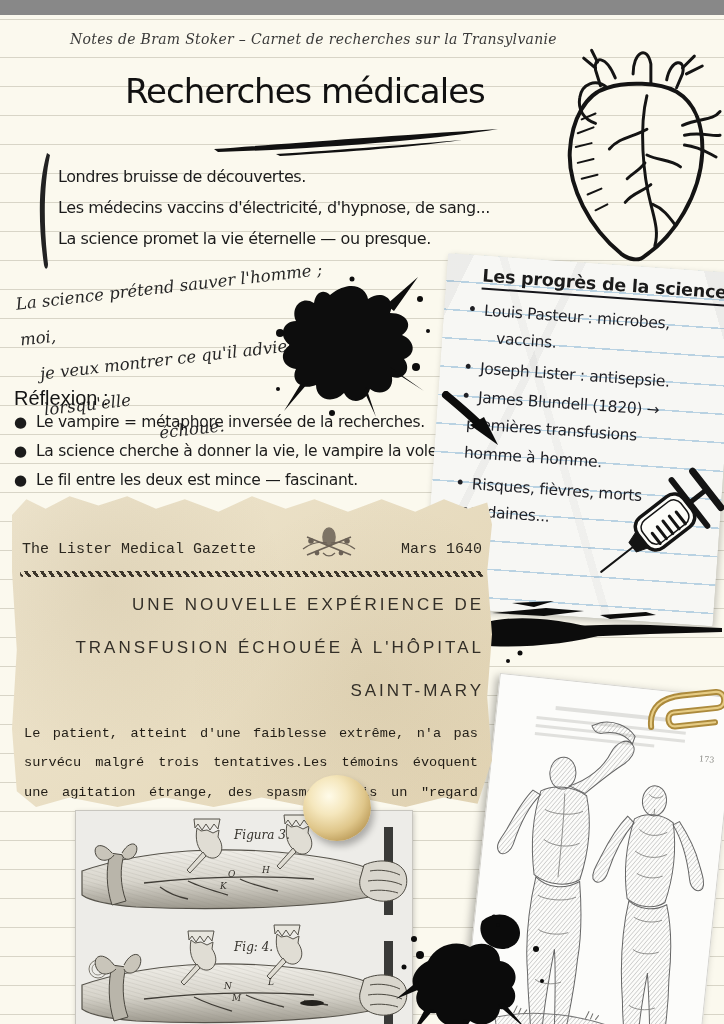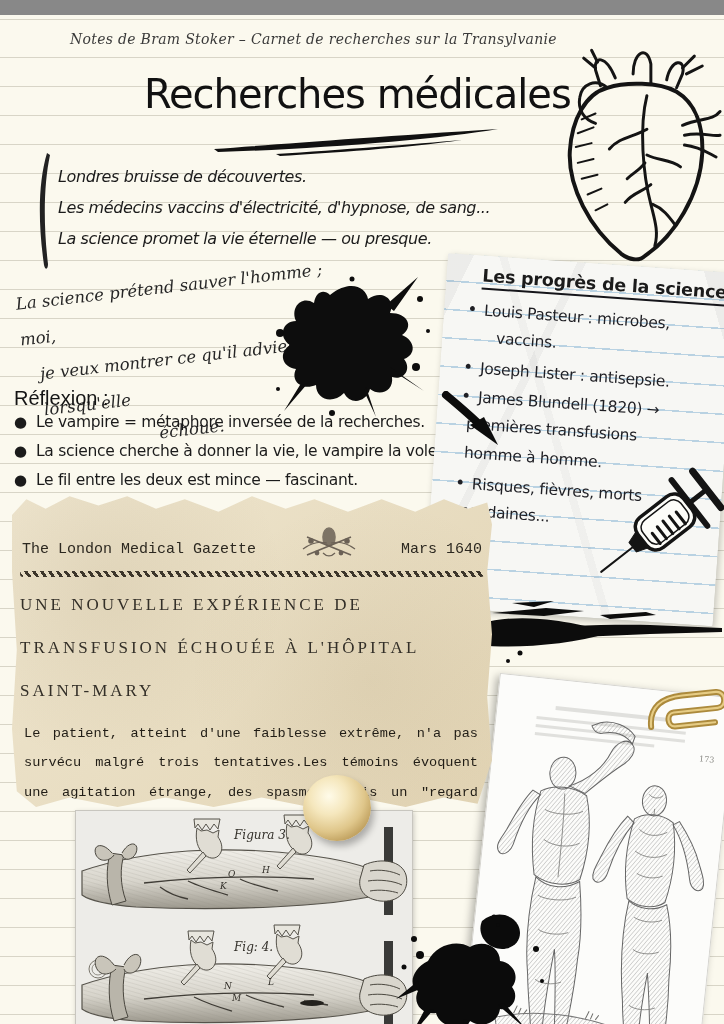"Recherches médicales" .title { font-size: 40px -> 34px; left: 144px -> 125px }
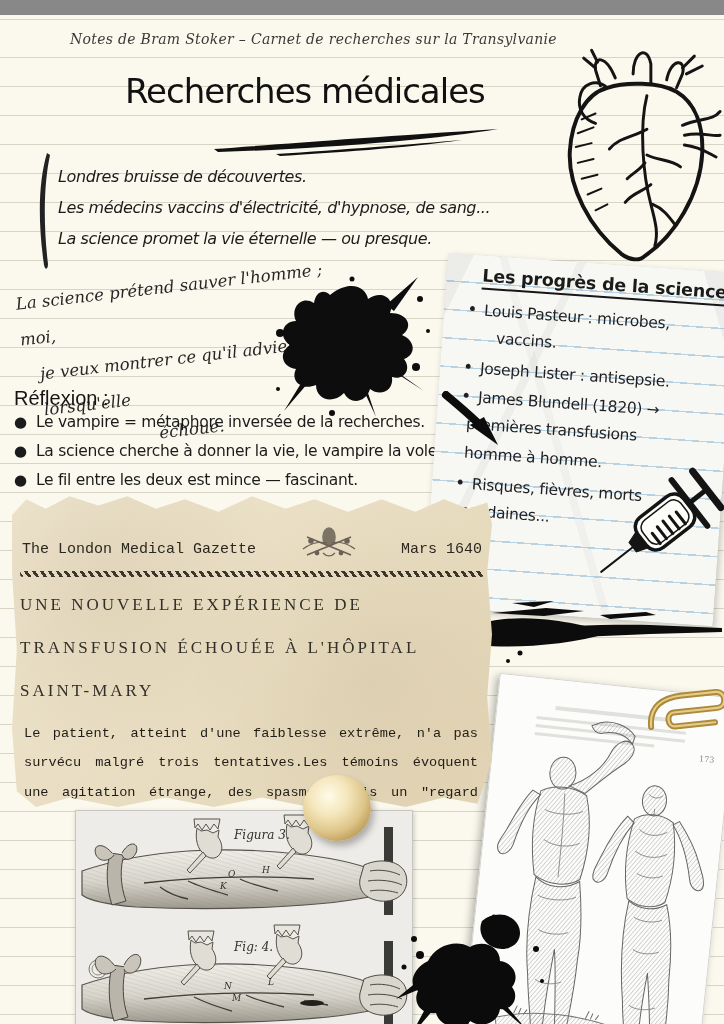"Londres bruisse de découvertes." .intro { font-style: italic -> none }
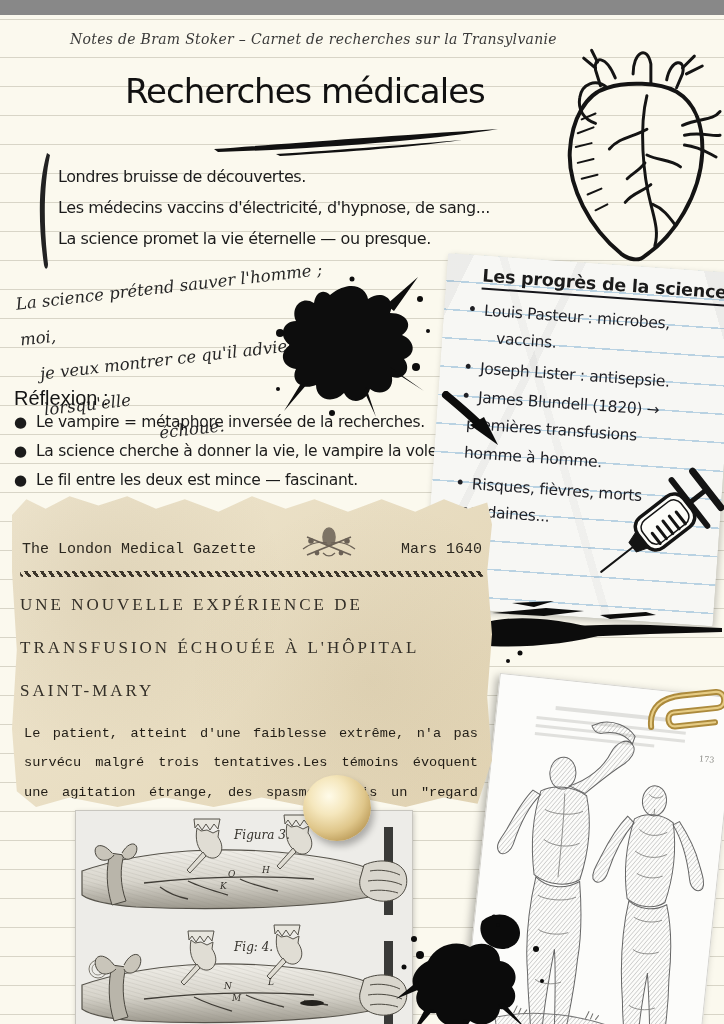"The London Medical Gazette" span { text: London -> Lister }
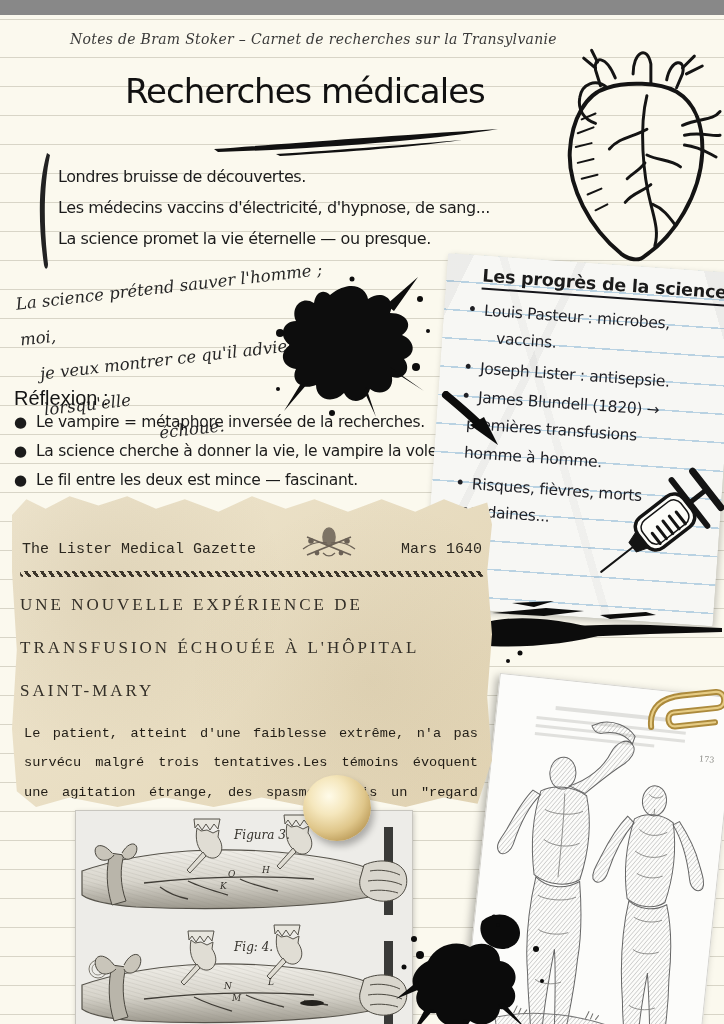"UNE NOUVELLE EXPÉRIENCE DE" .gz-headline { font-family: Liberation Serif, serif -> Liberation Sans, sans-serif; text-align: left -> right }
